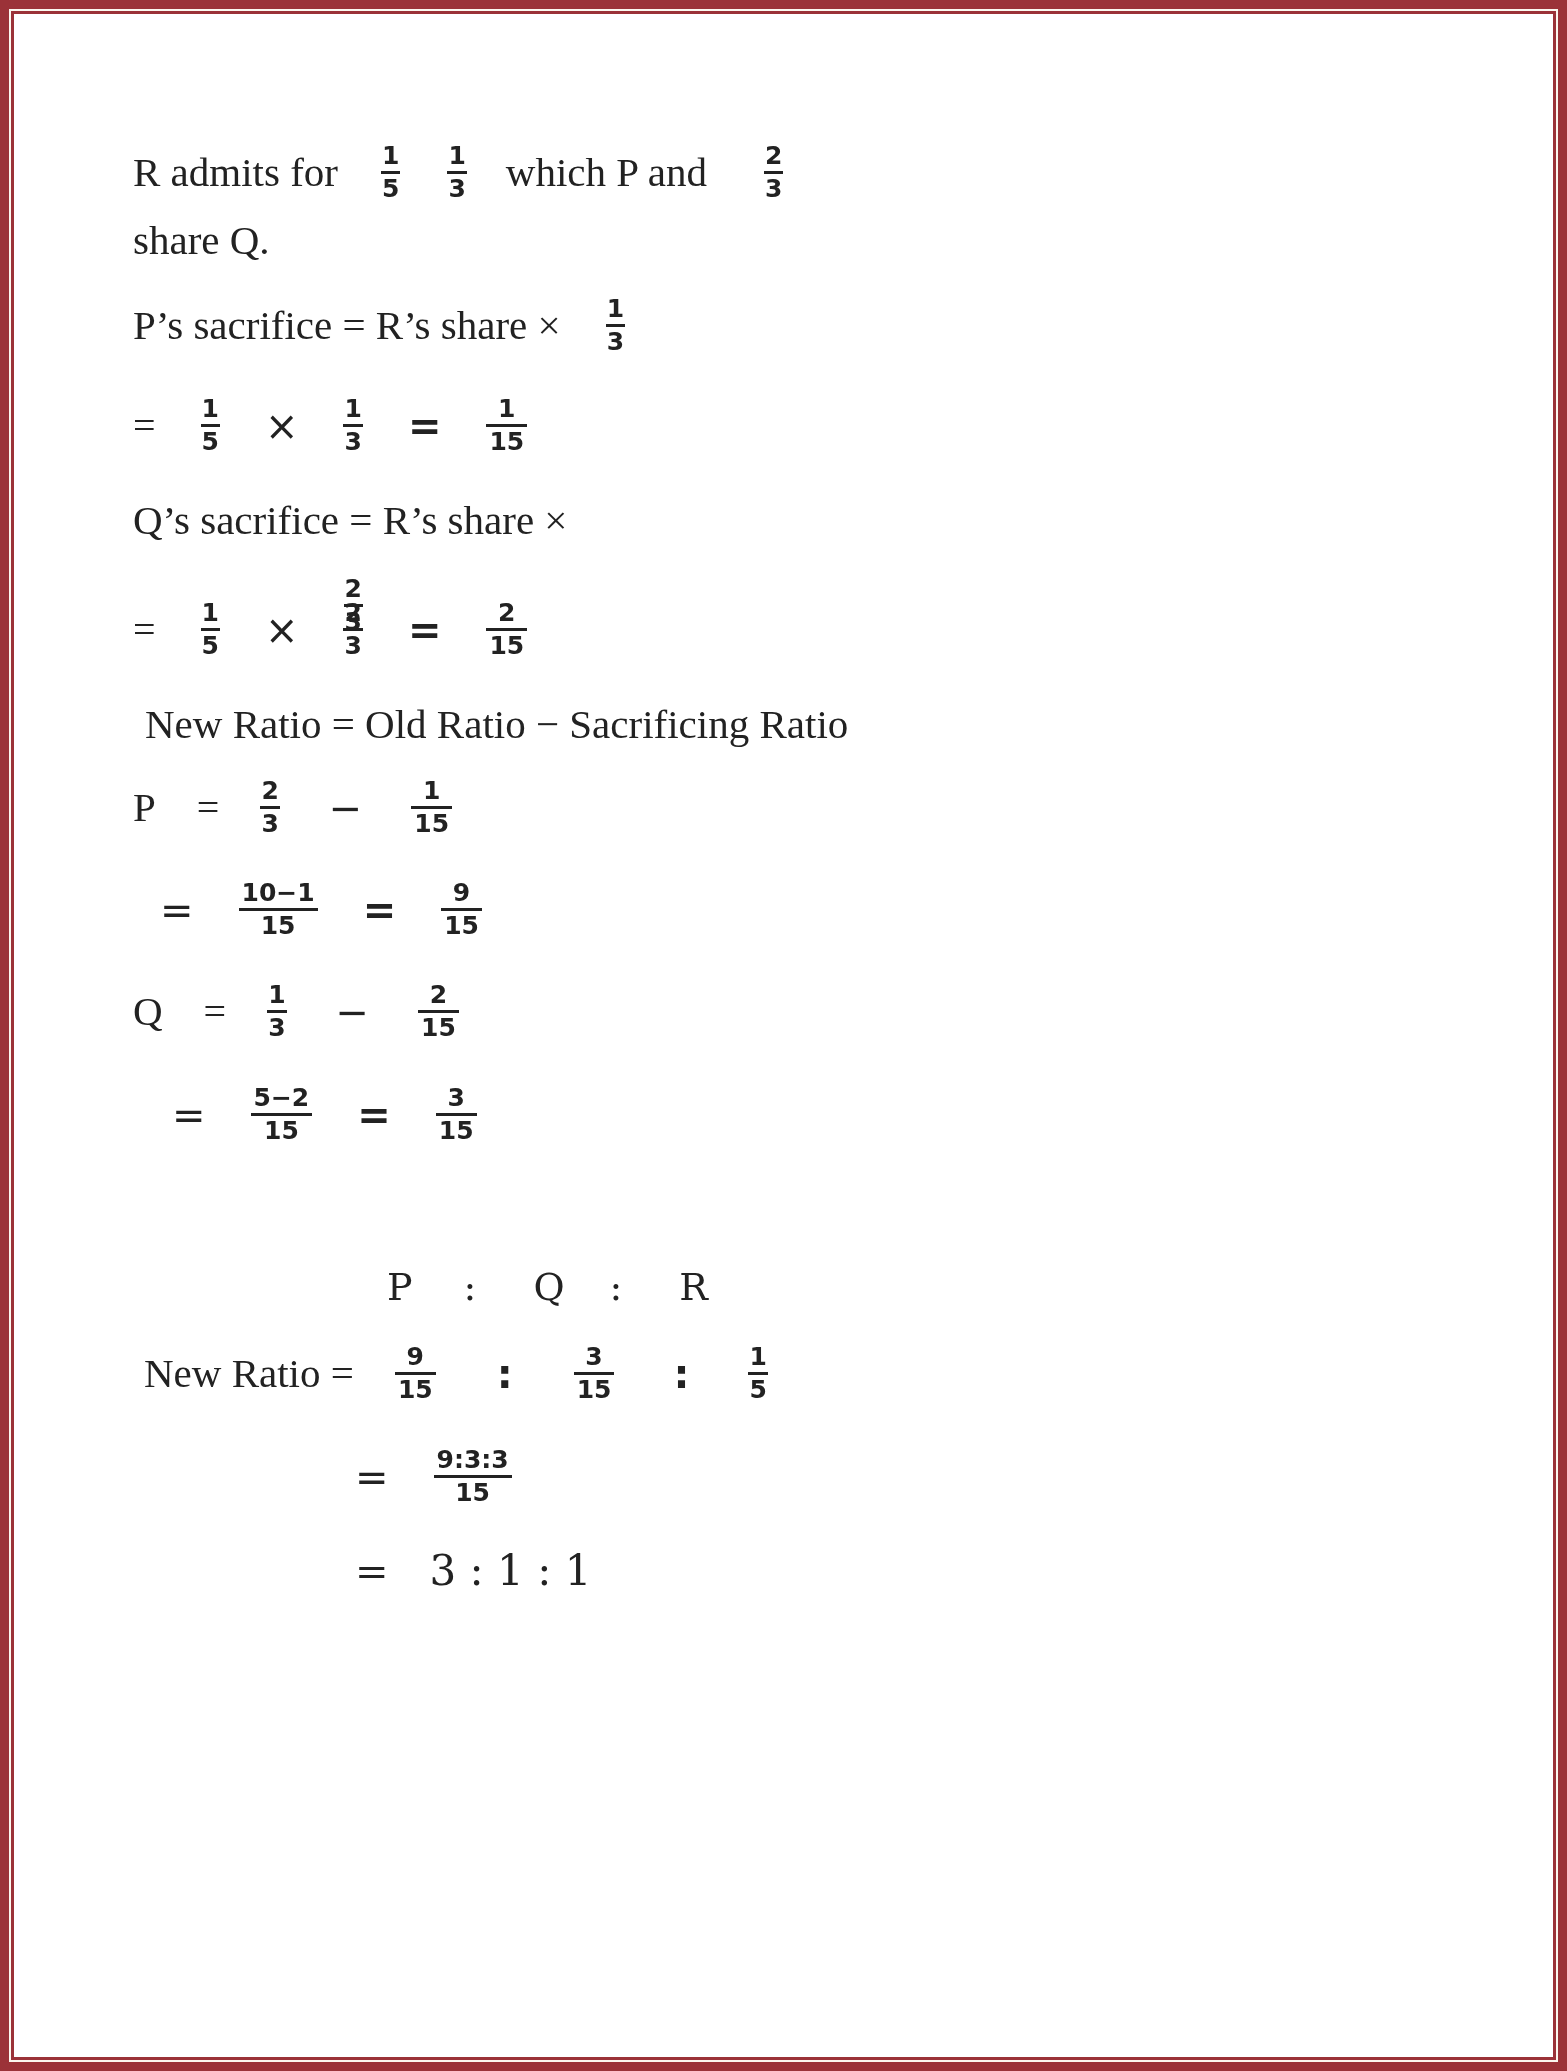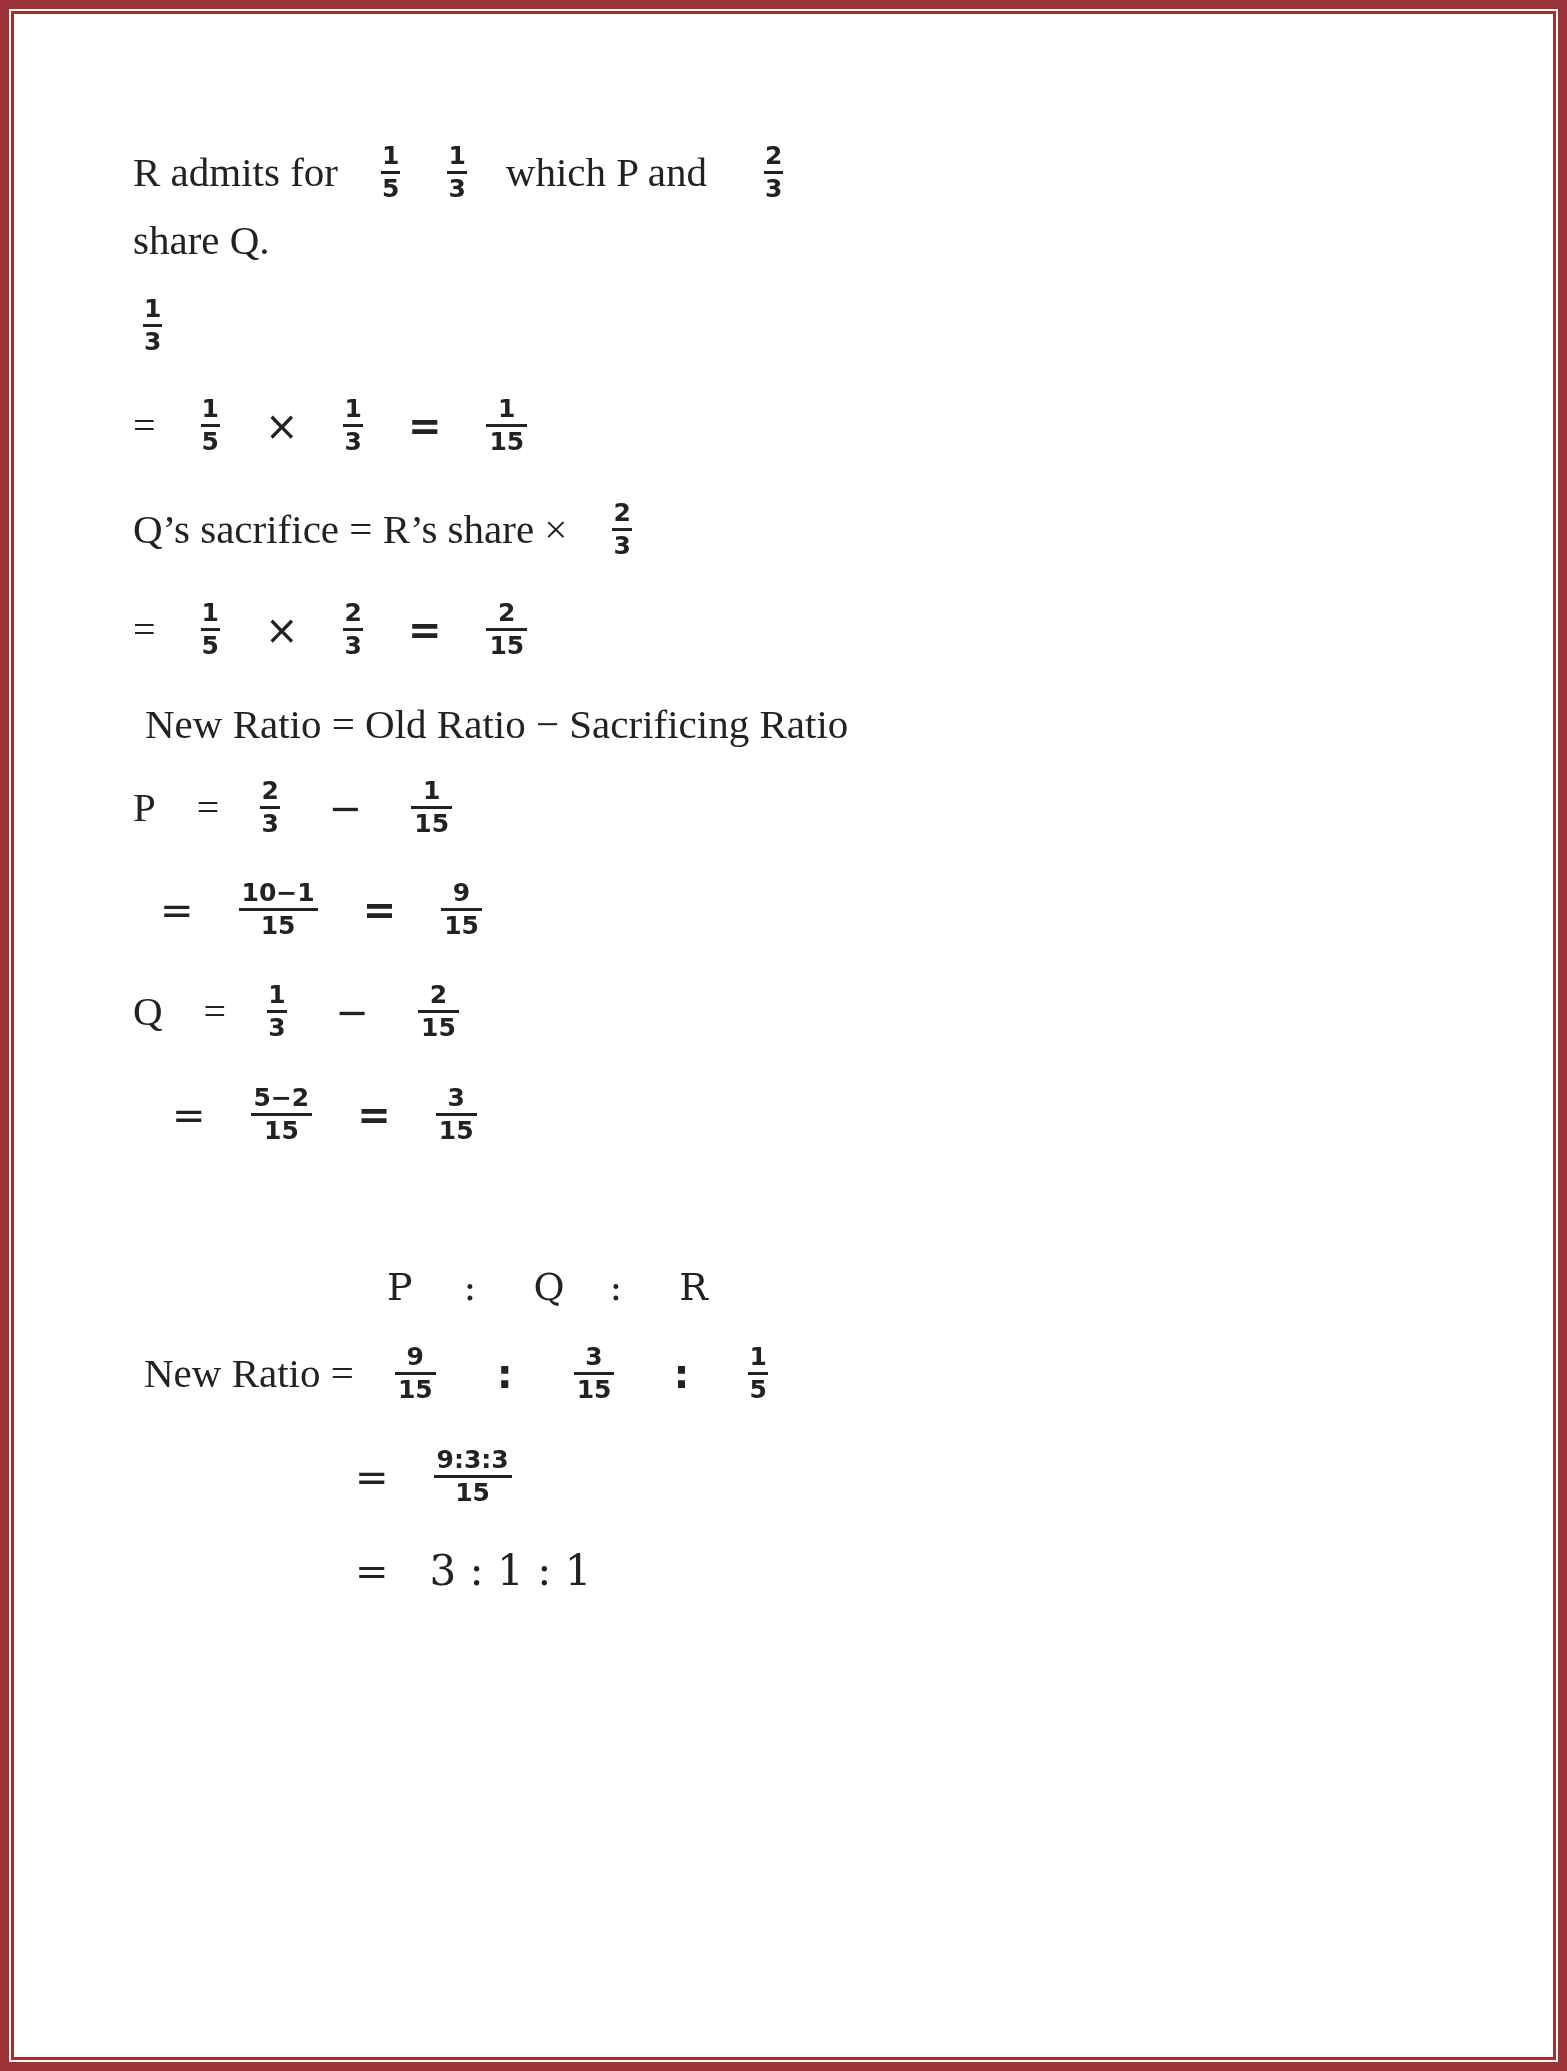"P’s sacrifice = R’s share" span.txt { html: none -> <span>P’s sacrifice = R’s share ×</span> }
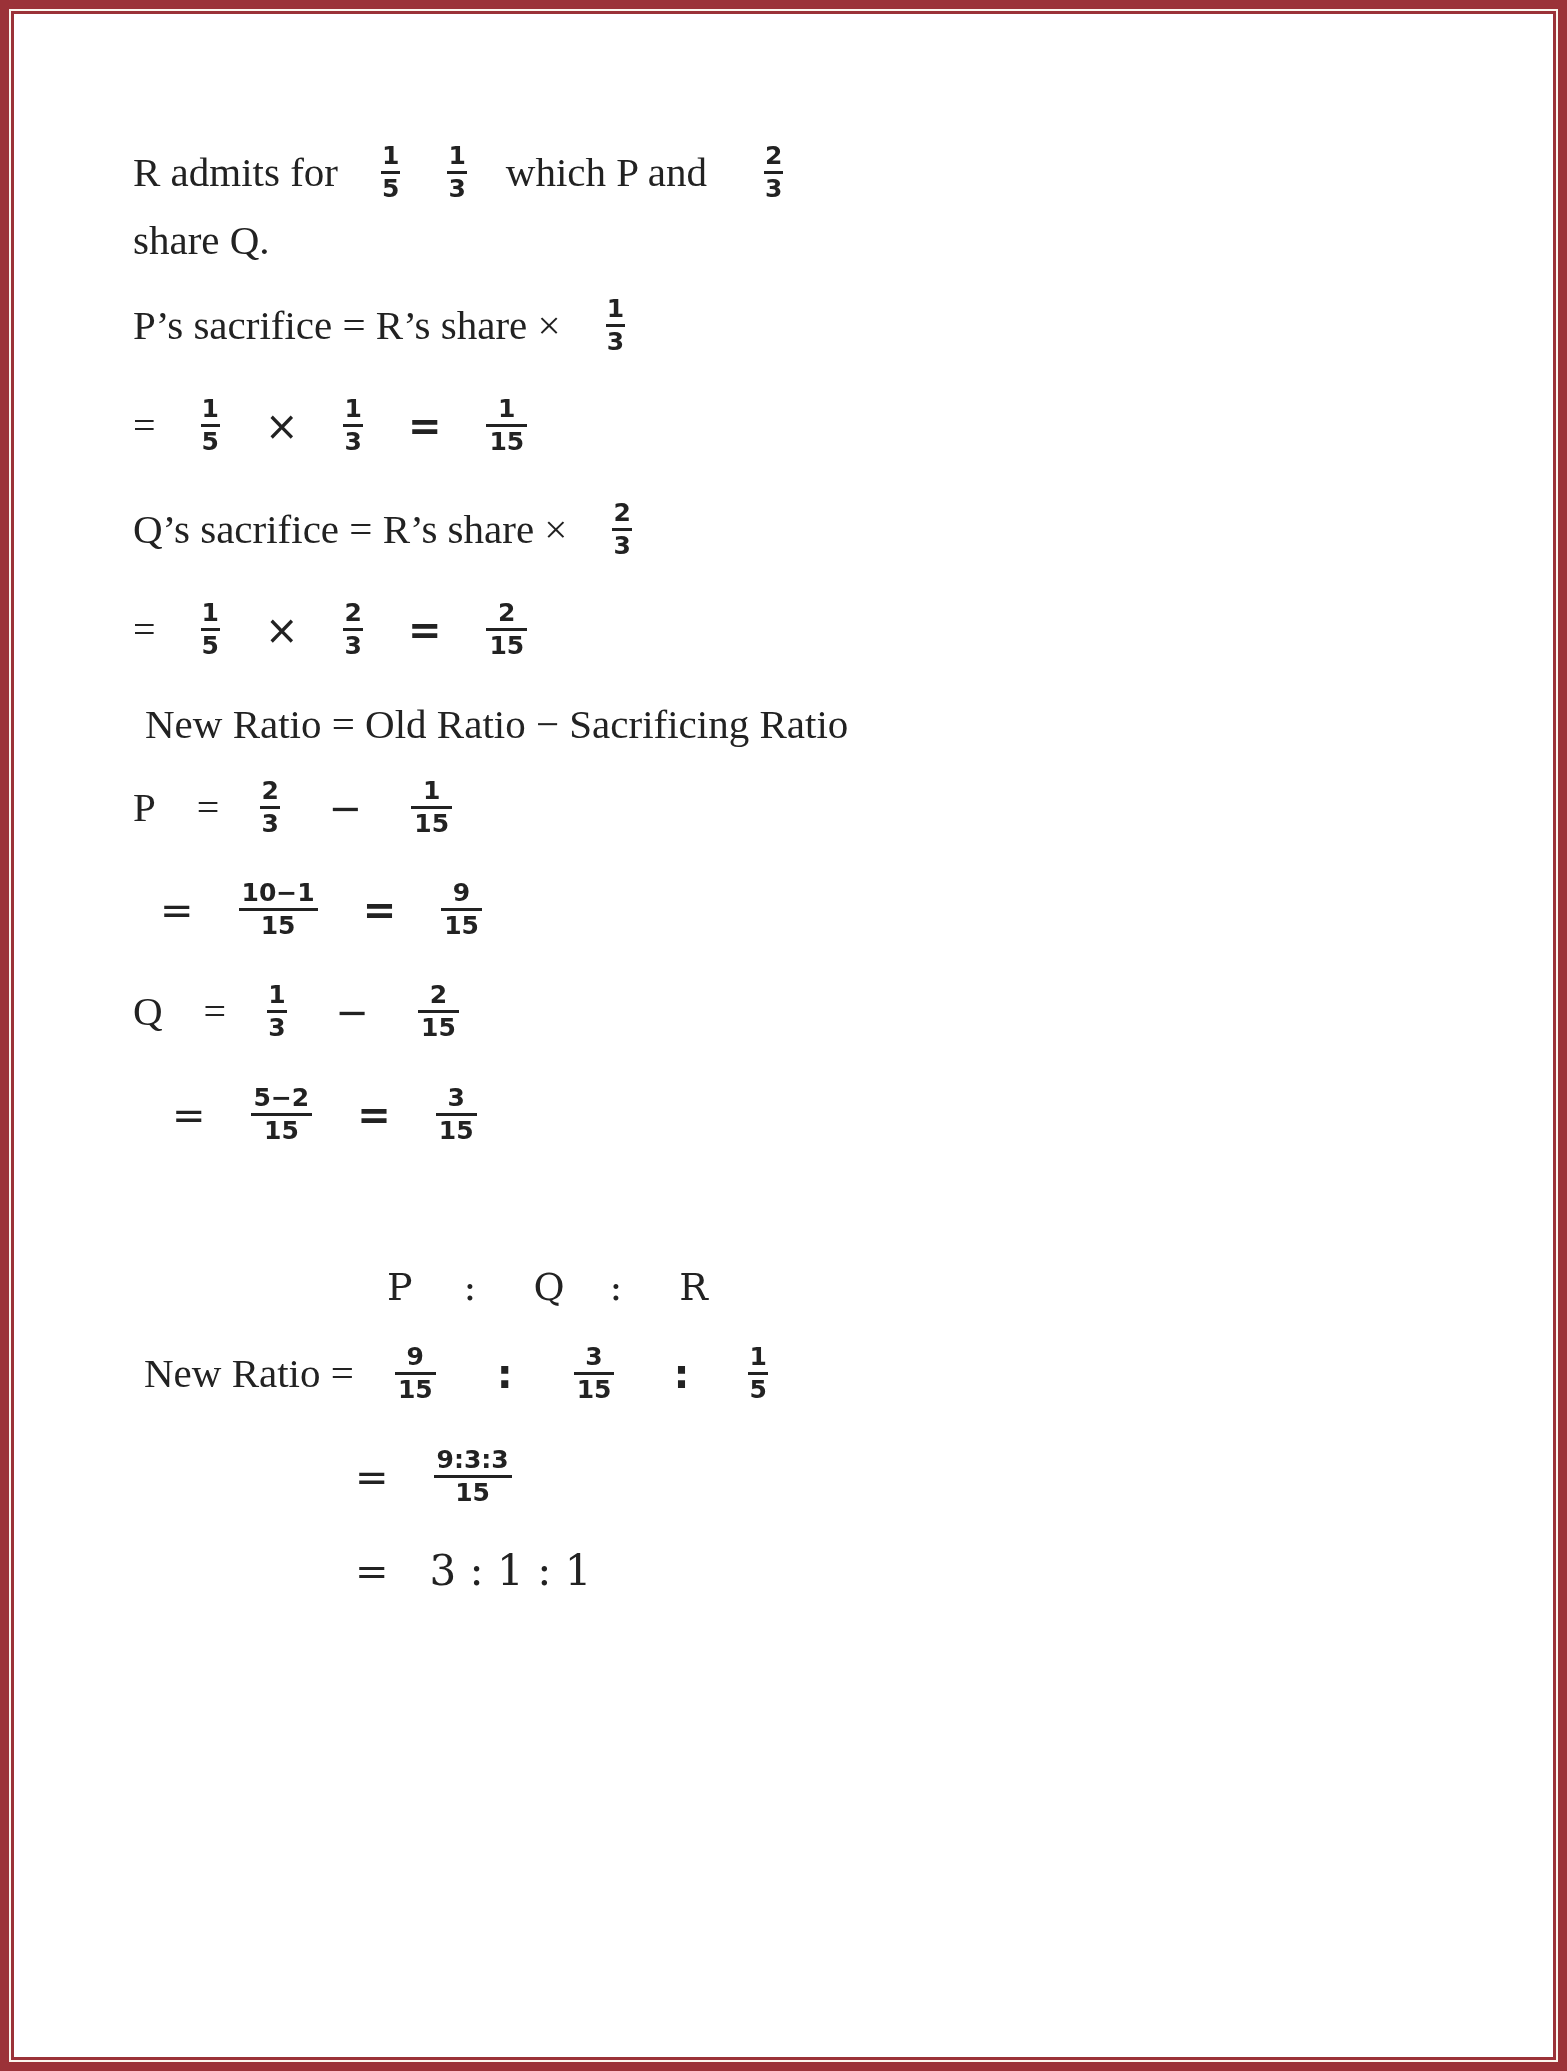"Q’s sacrifice = R’s share" div.line { flex-direction: none -> column }
